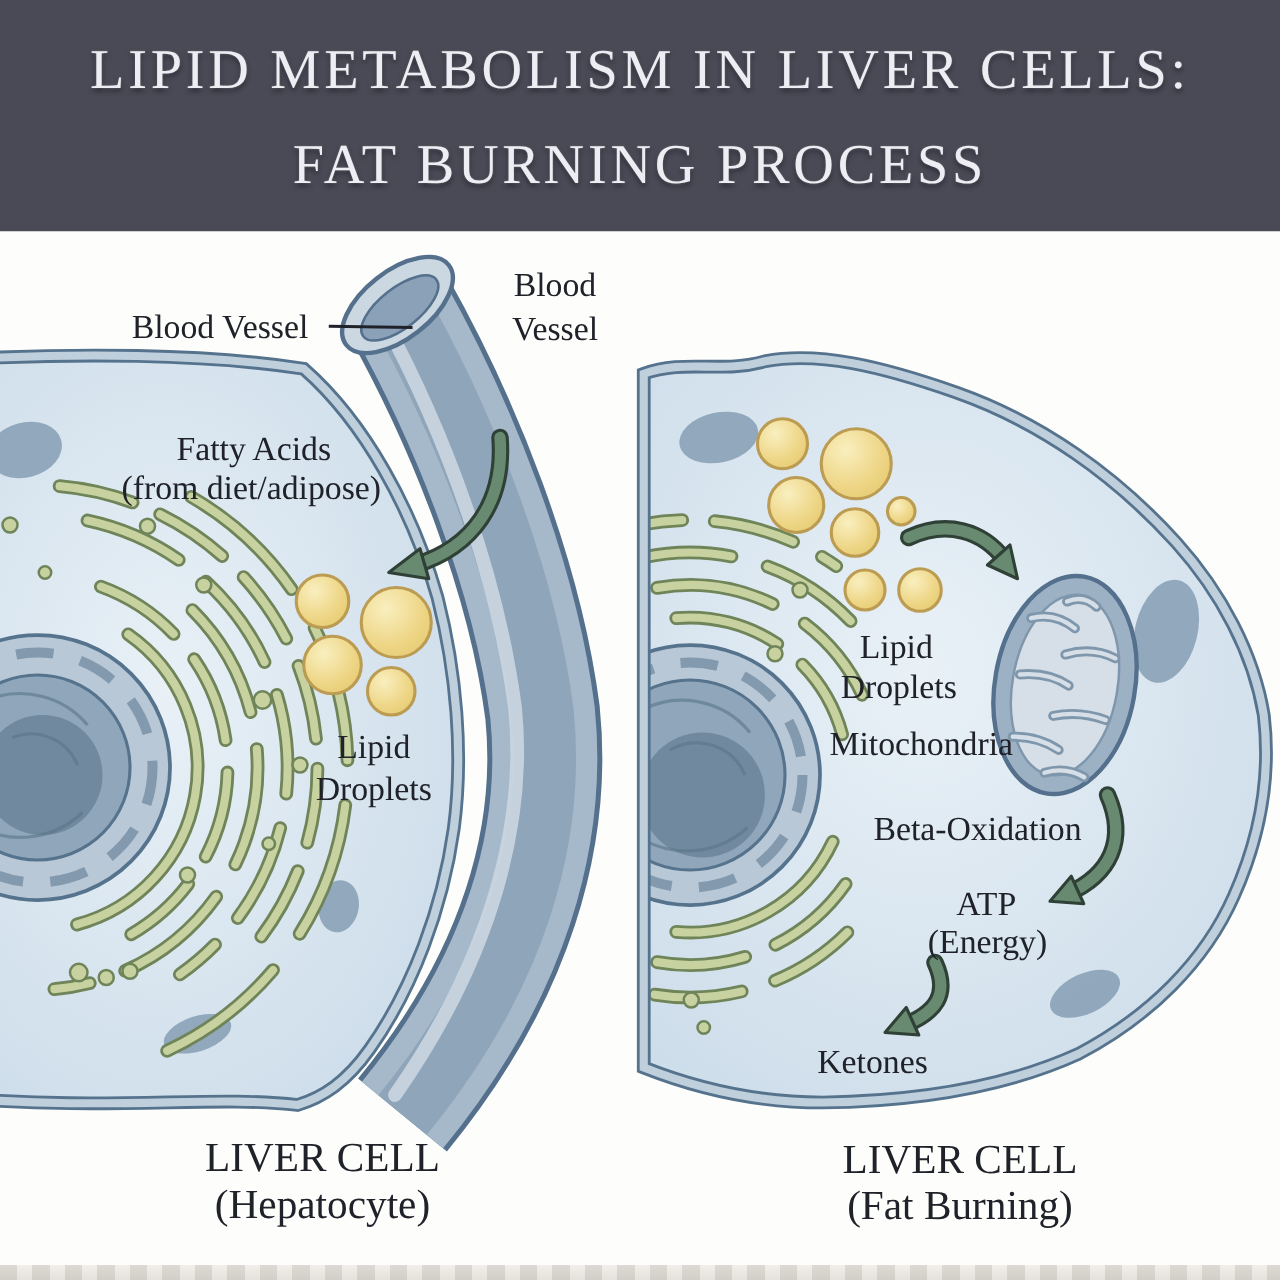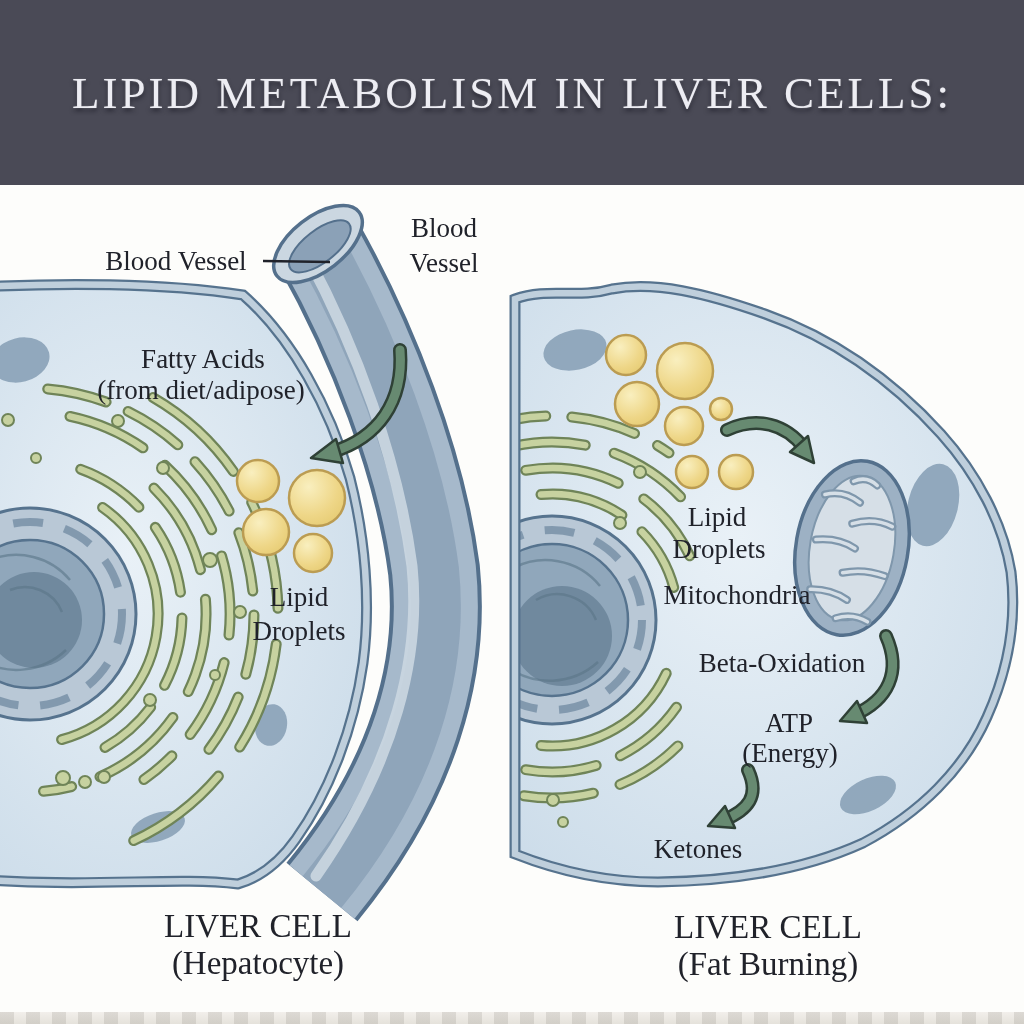"FAT BURNING PROCESS" div.title-line { html: none -> <div>FAT BURNING PROCESS</div> }
